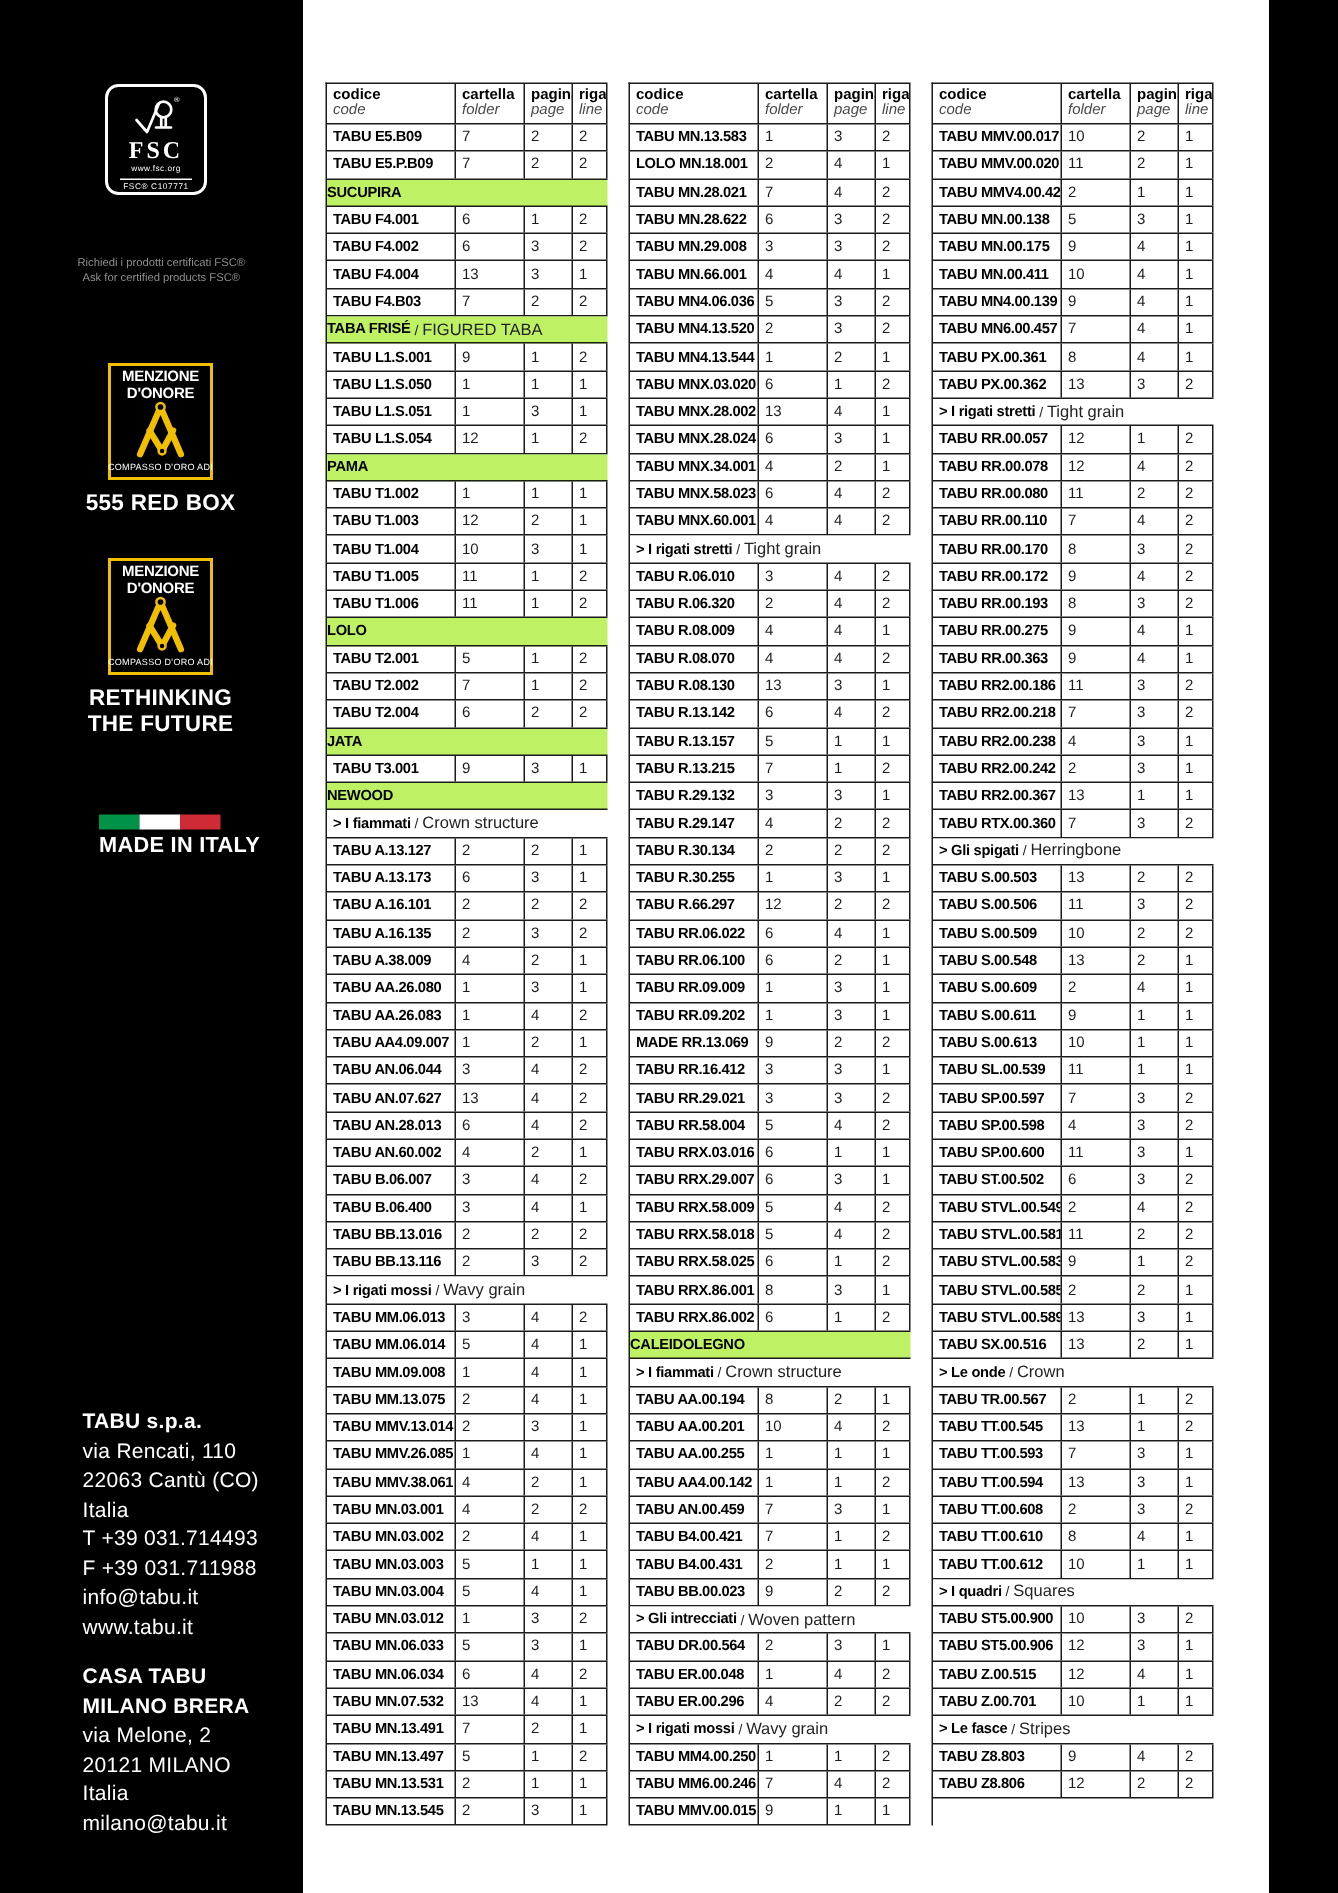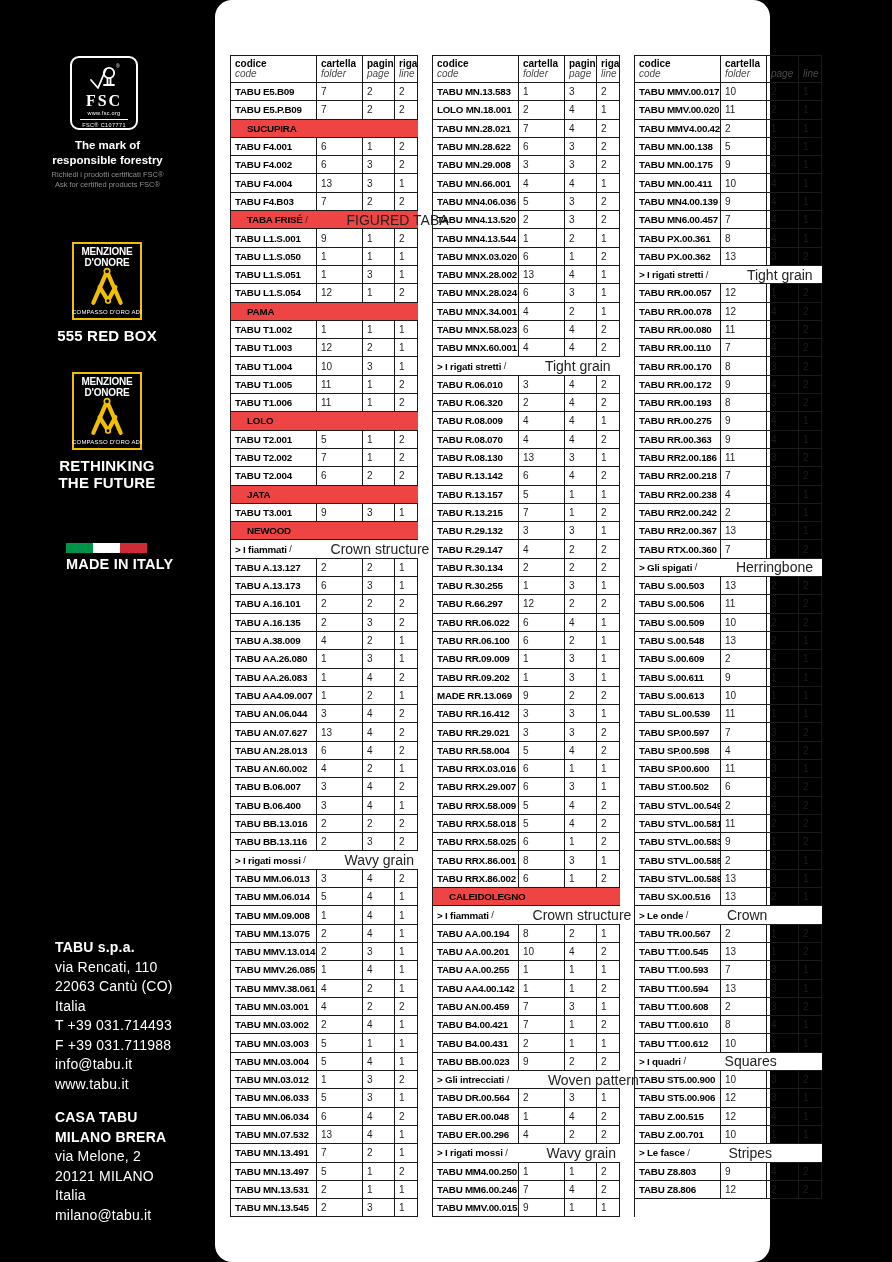"codice" .page { border-radius: 17px -> none; left: 215px -> 202px; width: 555px -> 644px }
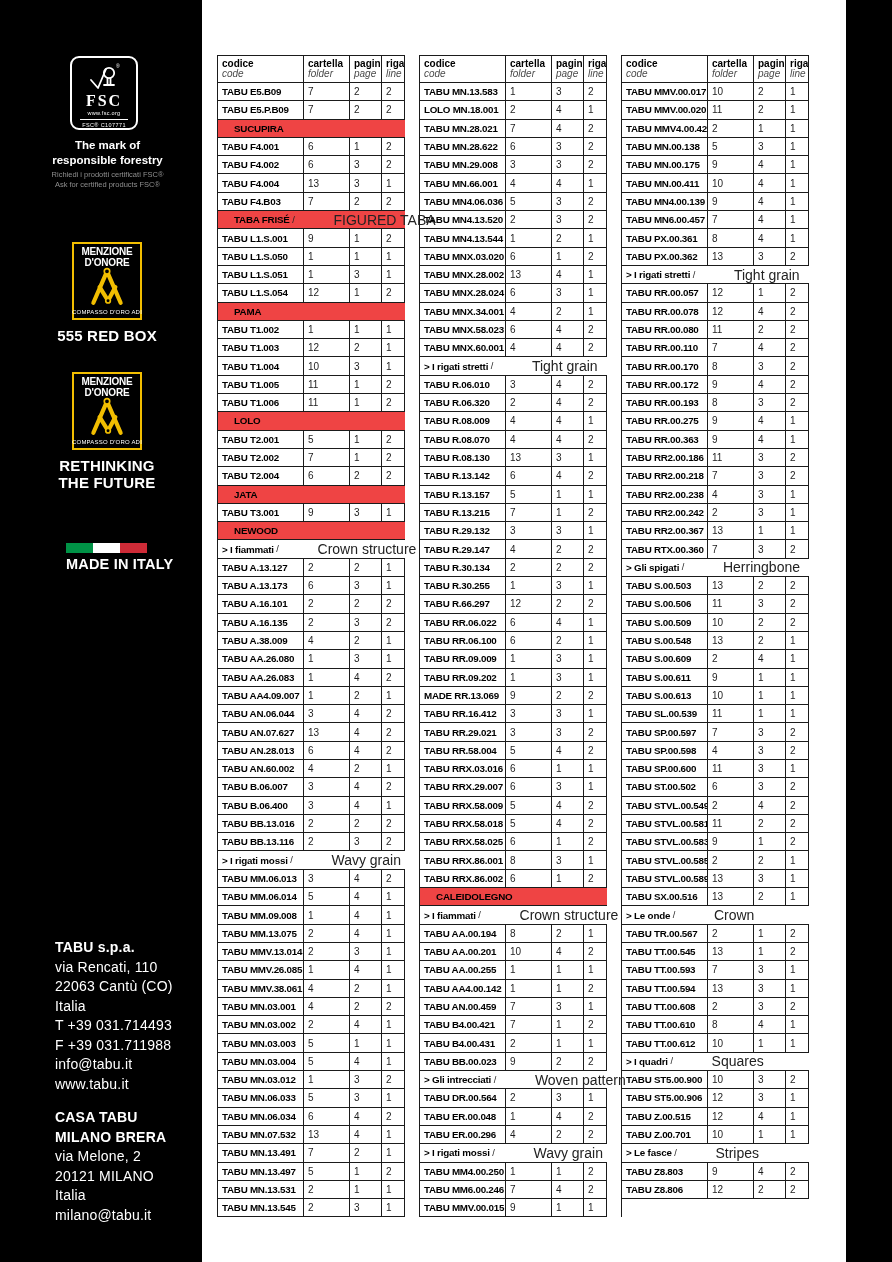"SUCUPIRA" .tsec { background: #ef4444 -> #bef264; padding-left: 16px -> 0 }
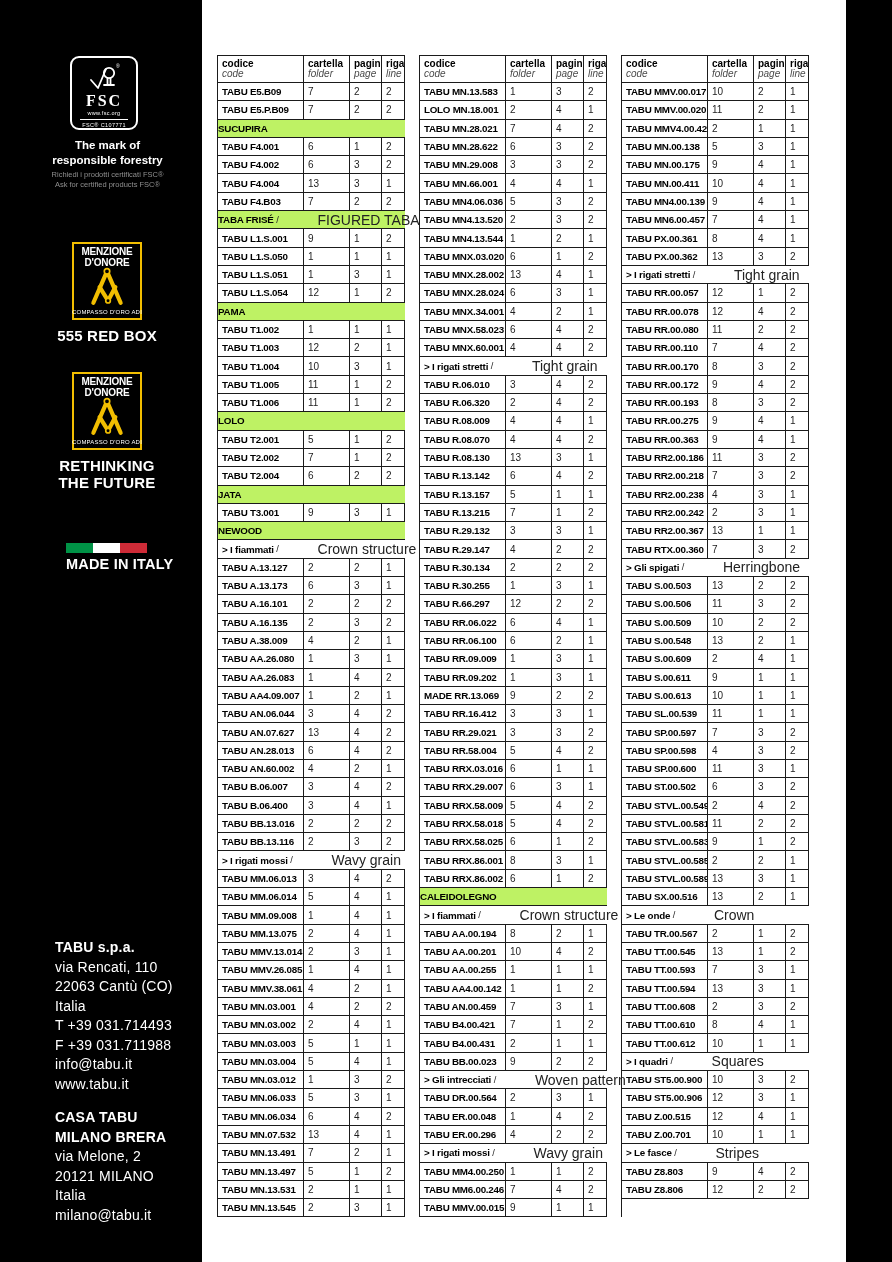"The mark of" div.fsc-tagline { html: <div> <span>The mark of</span><br> <span>responsible forestry</span> </div> -> none }
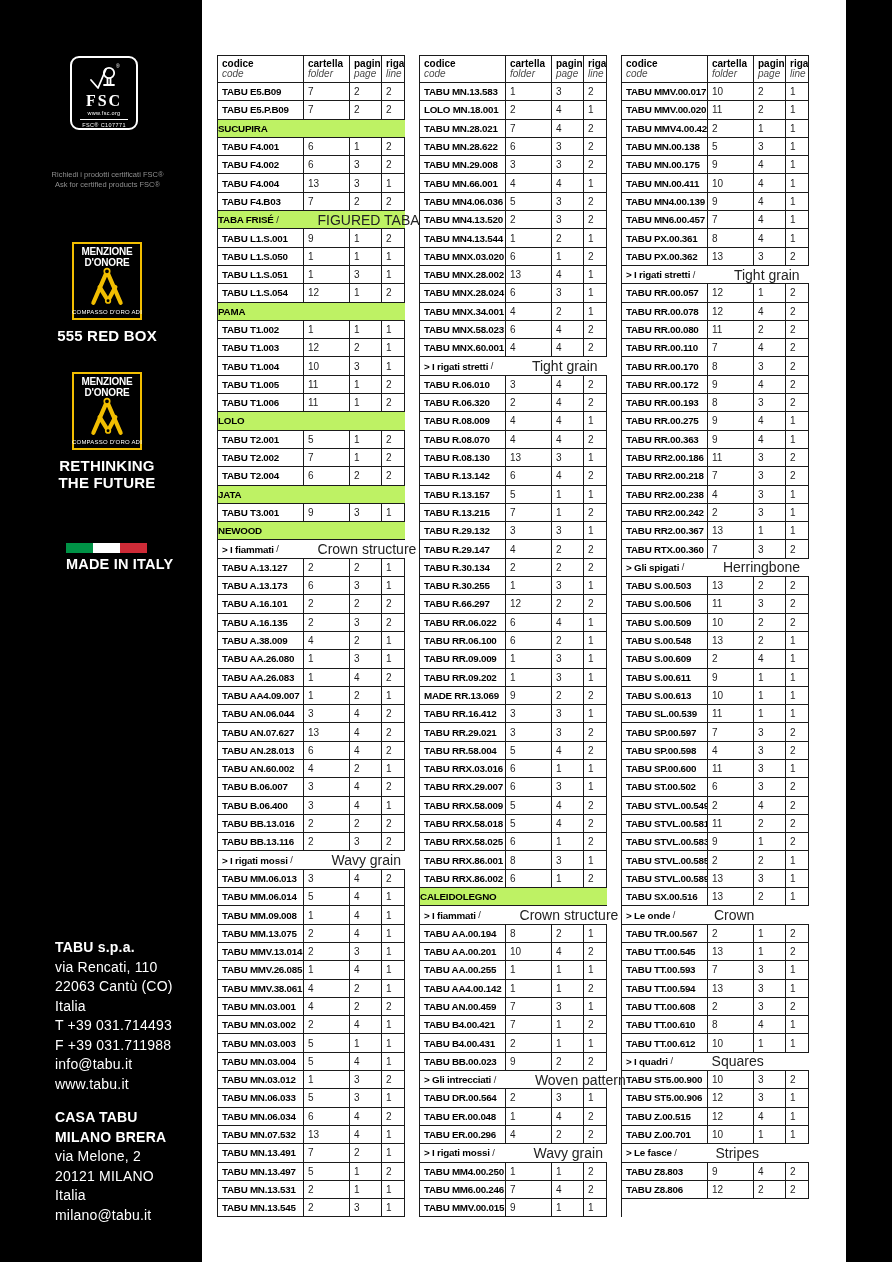"FIGURED TABA" .secen { font-size: 14px -> 11px; margin-left: 36px -> none }
